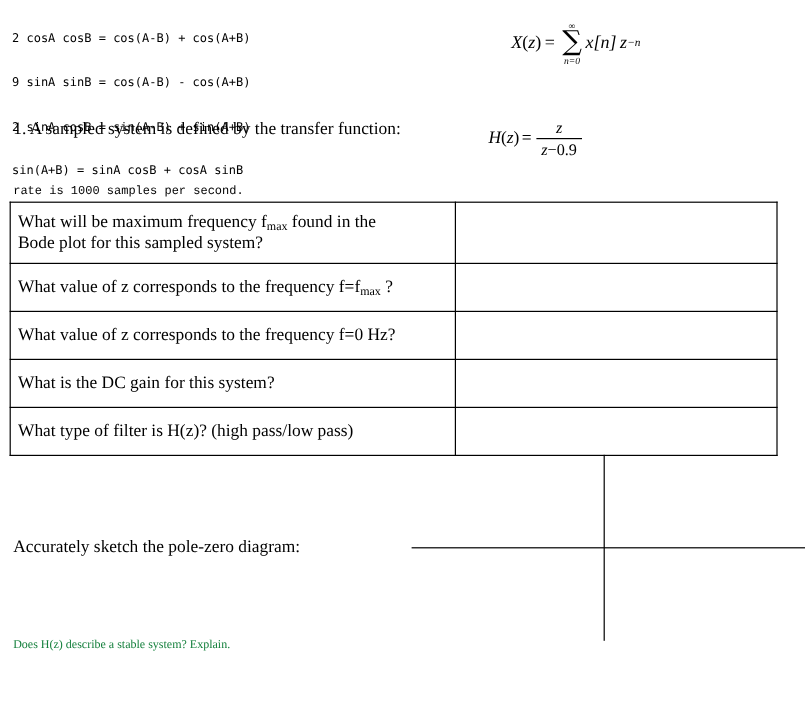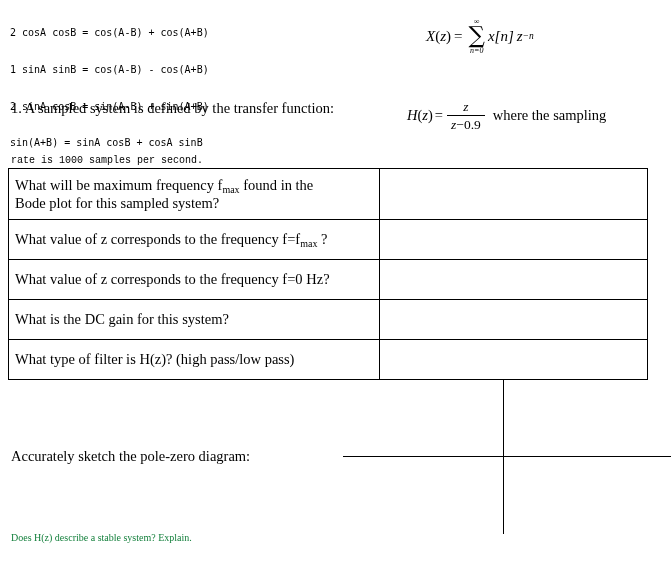"1 sinA sinB = cos(A-B)" div.trig-line { text: 1 -> 9 }
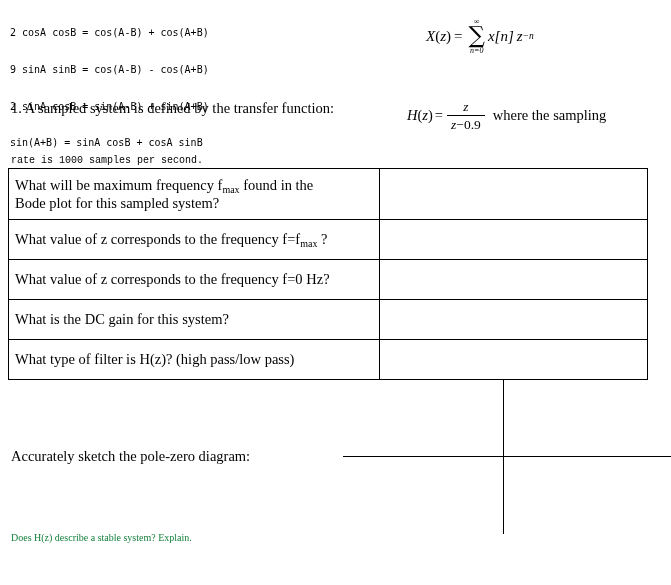"where the sampling" span.where-txt { html: <span>where the sampling</span> -> none }
